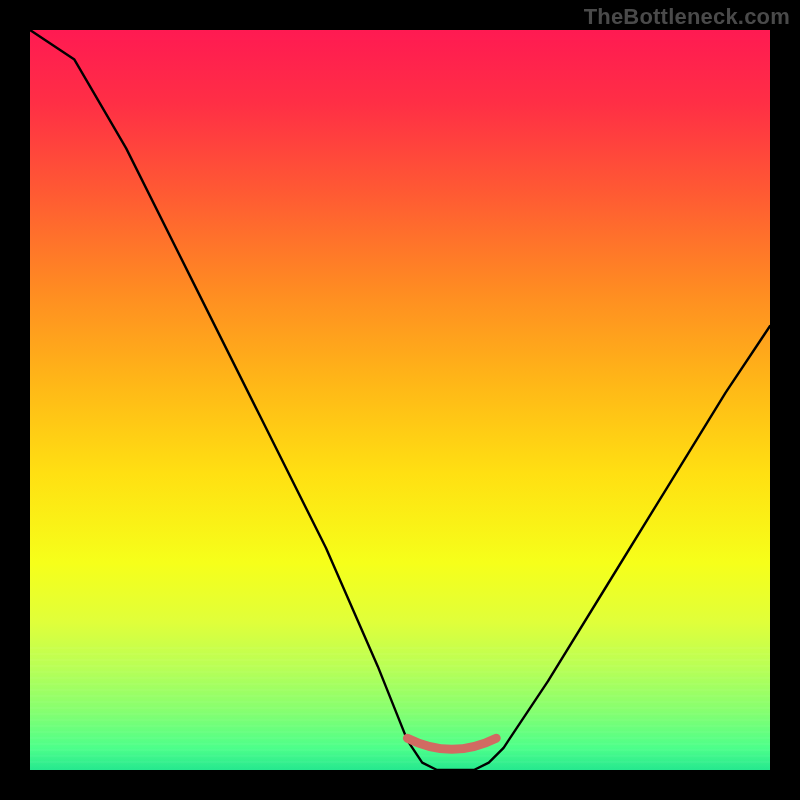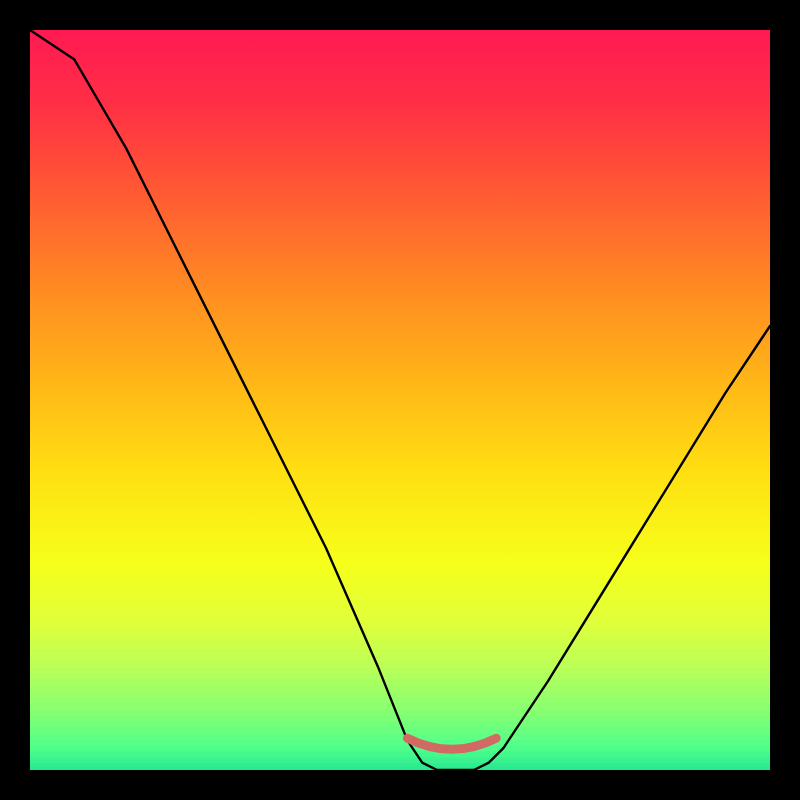"TheBottleneck.com" div.watermark { html: none -> <div>TheBottleneck.com</div> }
